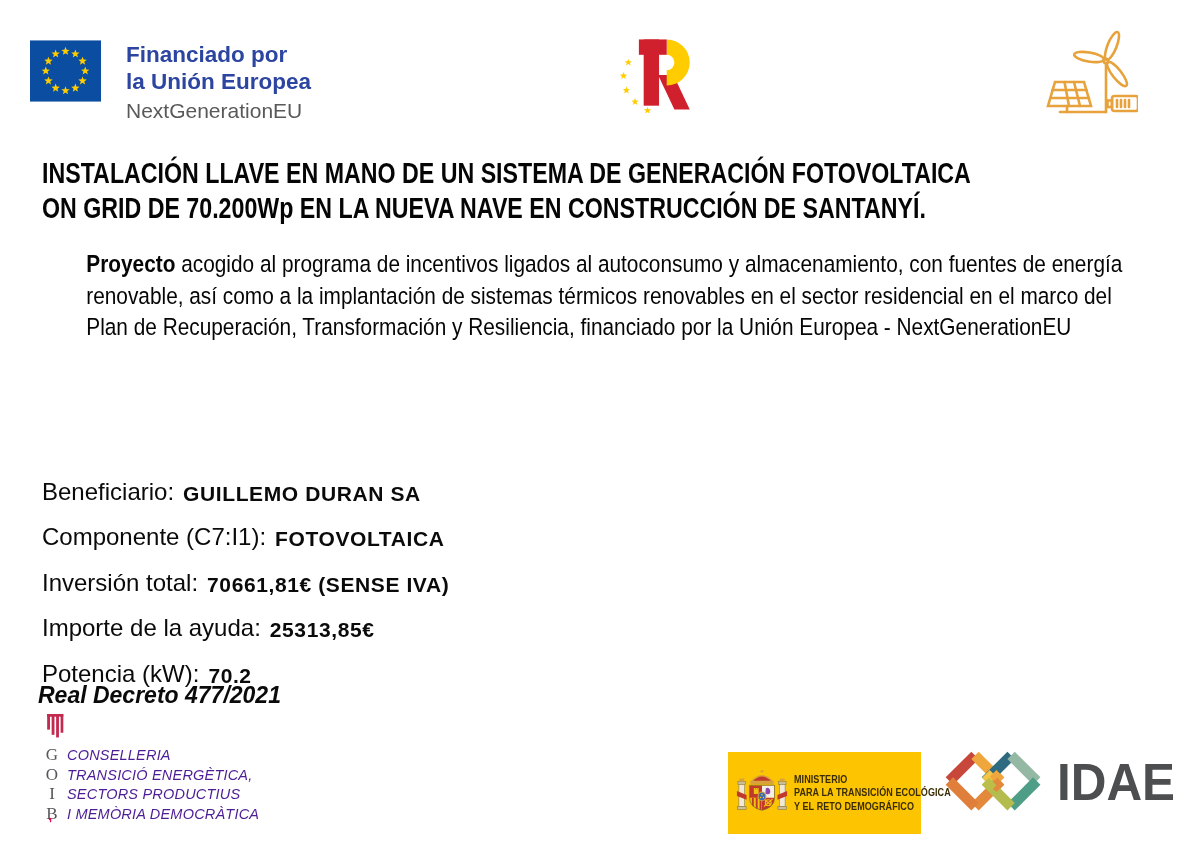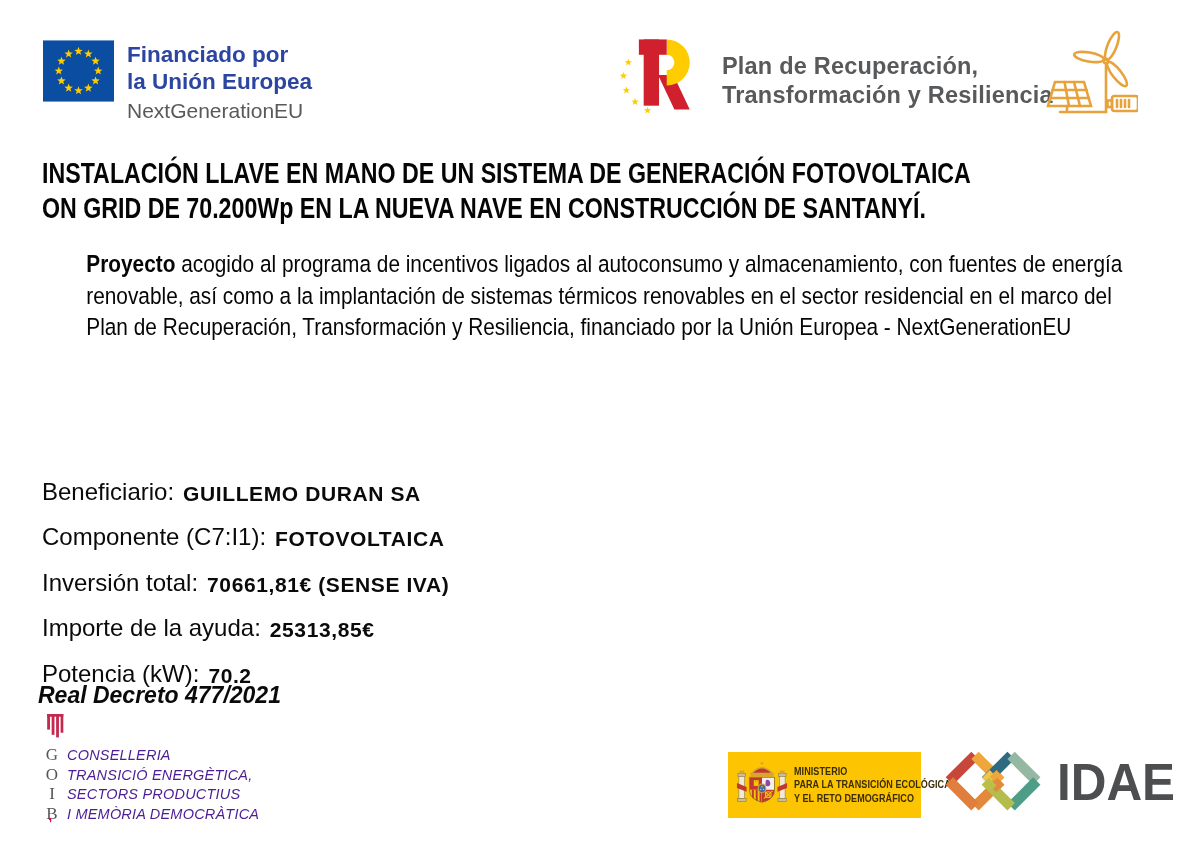"Financiado por" .eu-logo { gap: none -> 12px; left: 43px -> 30px }
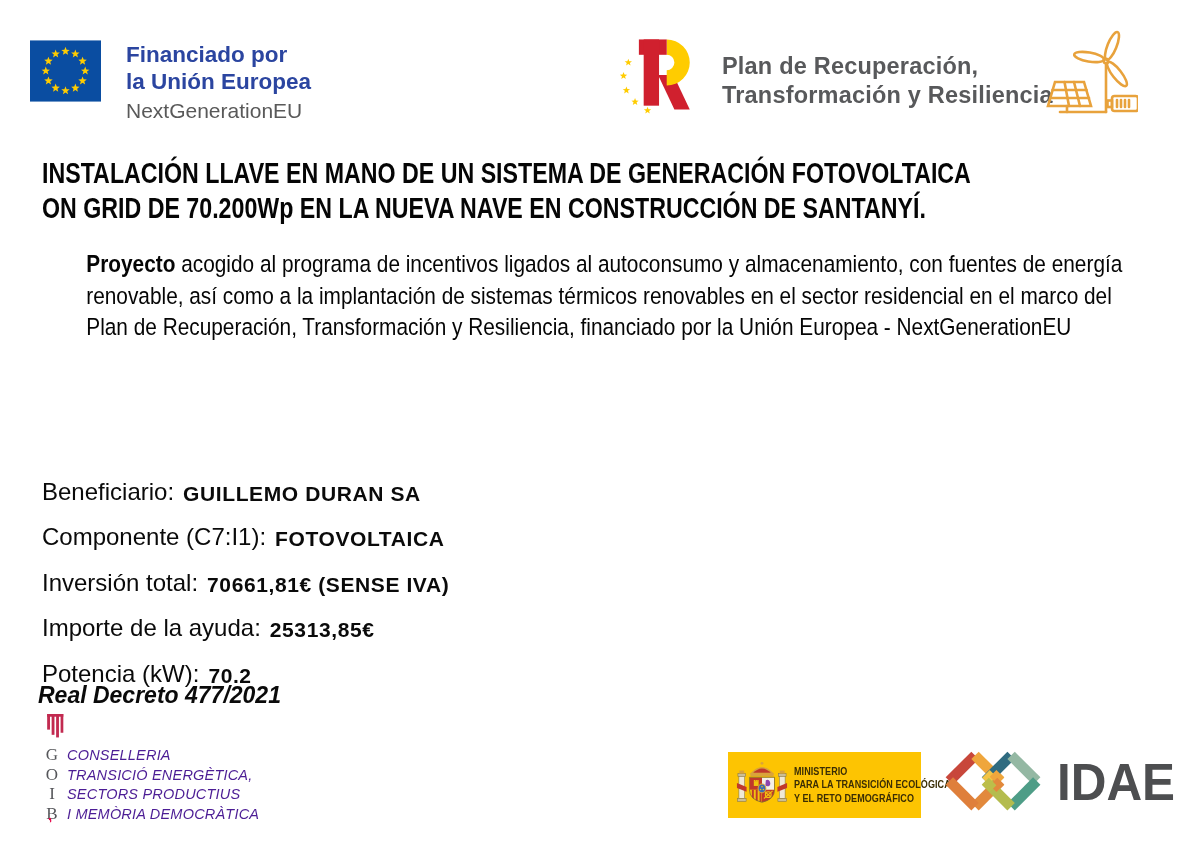"Plan de Recuperación," div.prtr-text { html: <div> <div>Plan de Recuperación,</div> <div>Transformación y Resiliencia</div> </div> -> none }
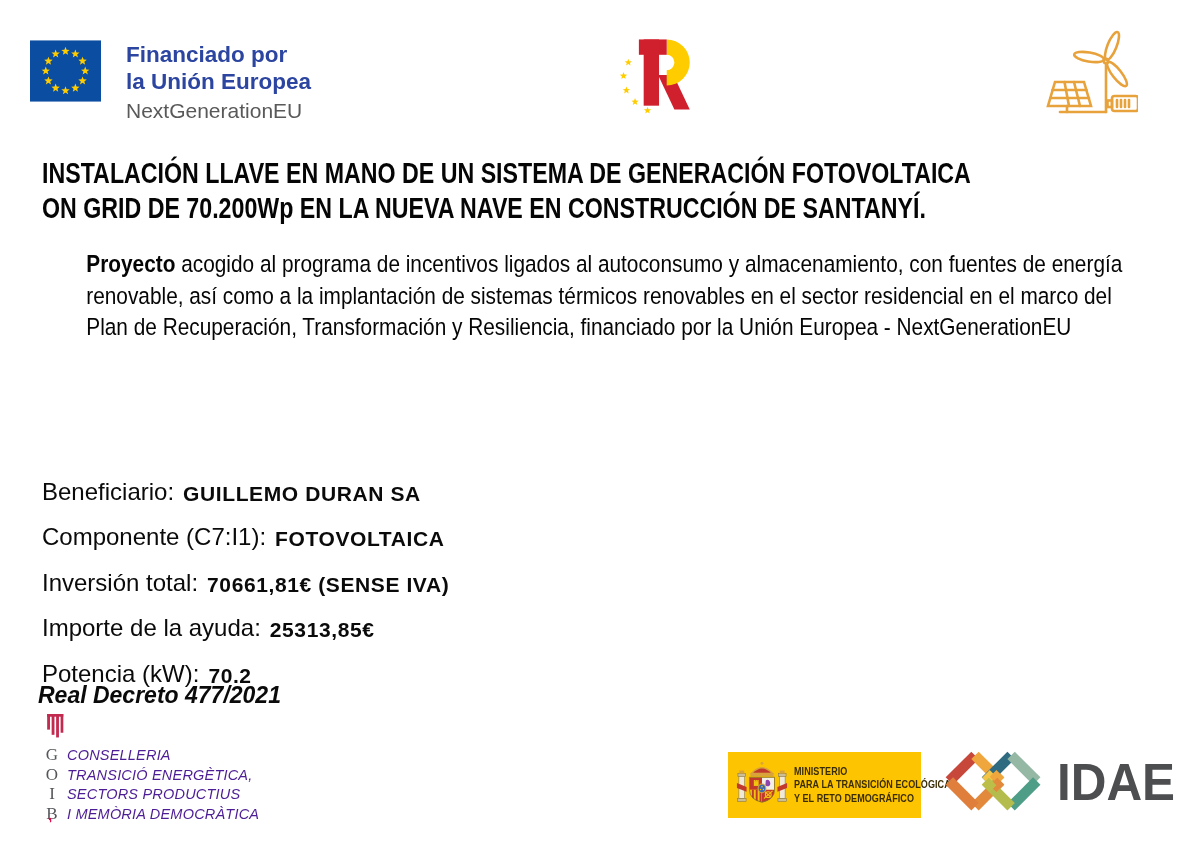"MINISTERIO" .ministerio { height: 66px -> 82px }
